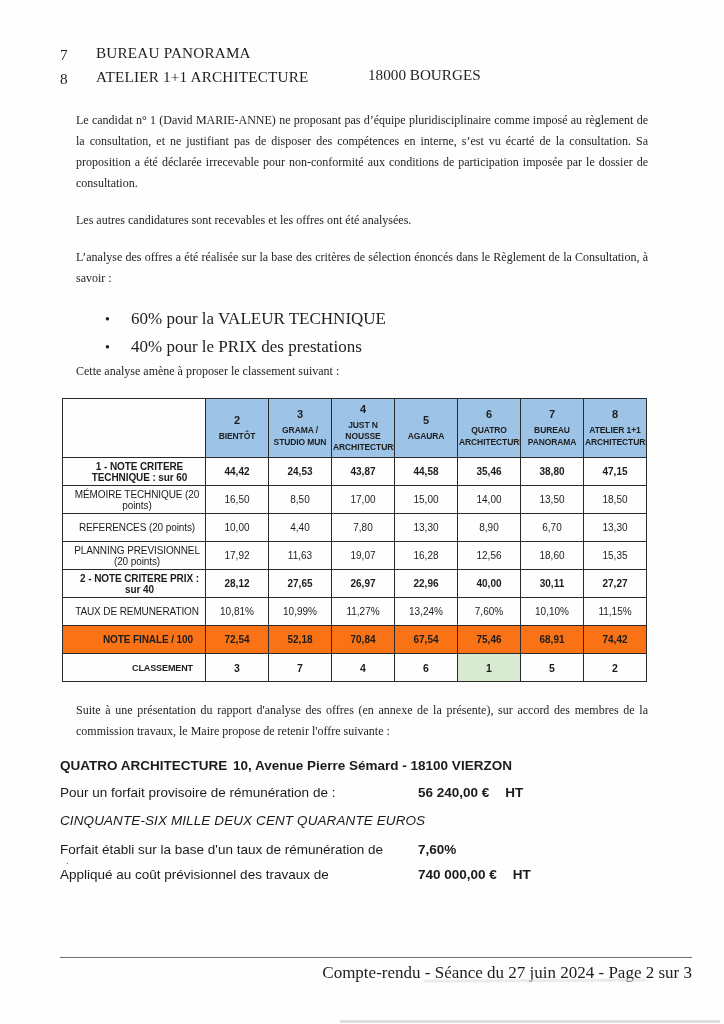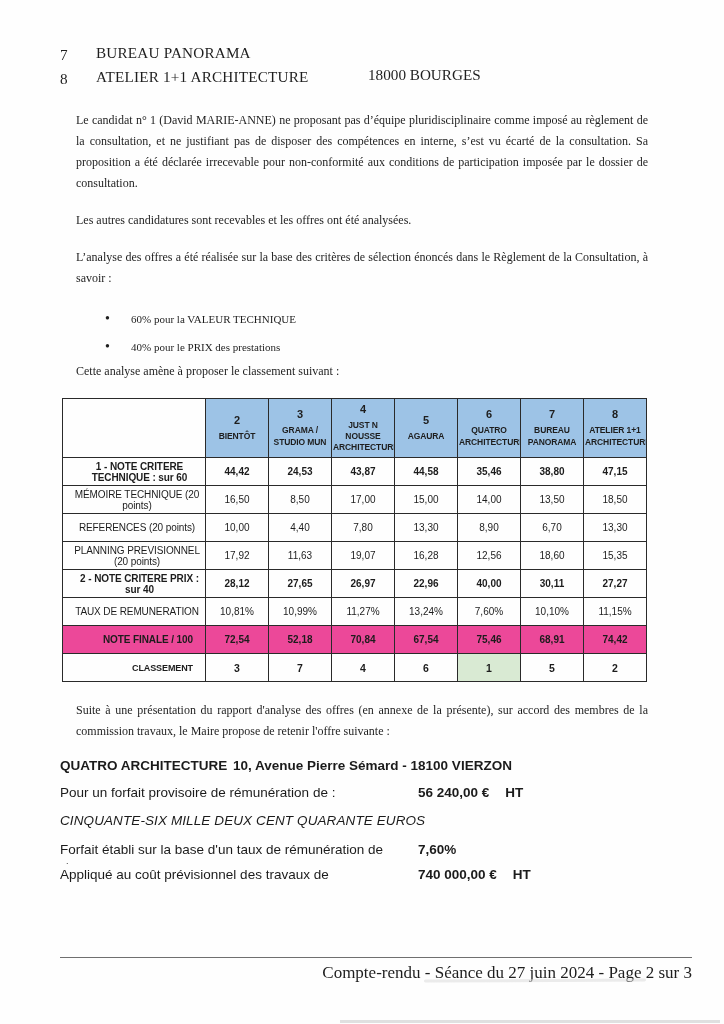"60% pour la VALEUR TECHNIQUE" ul.criteria li { font-size: 11px -> 17px }
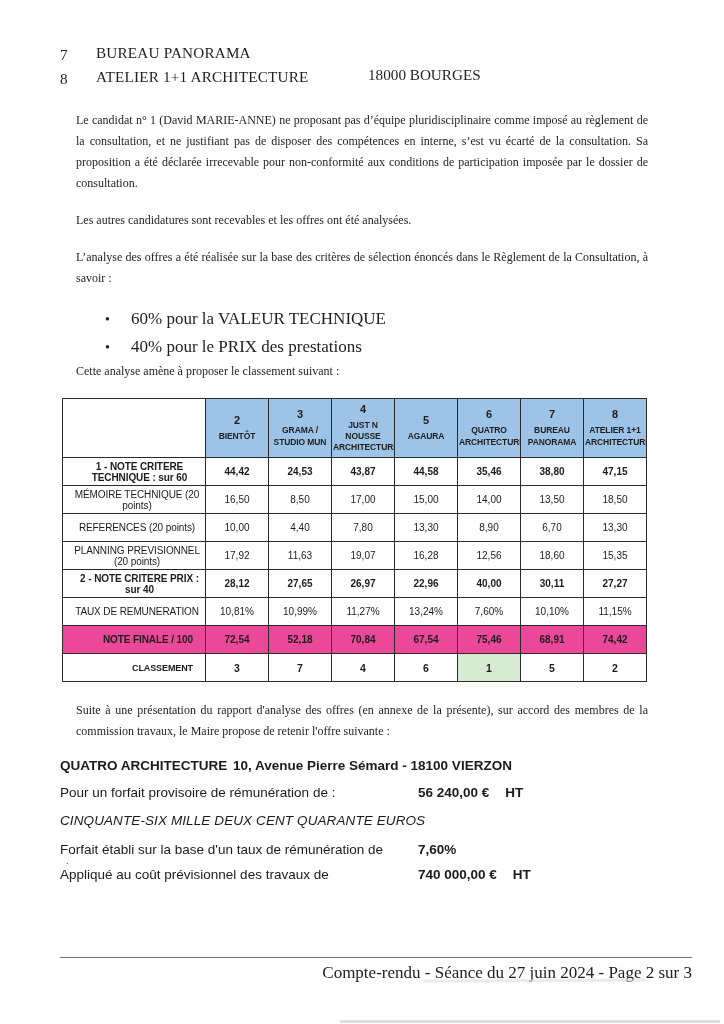"NOTE FINALE / 100" tr.row-finale td { background: #ec4899 -> #f97316 }
